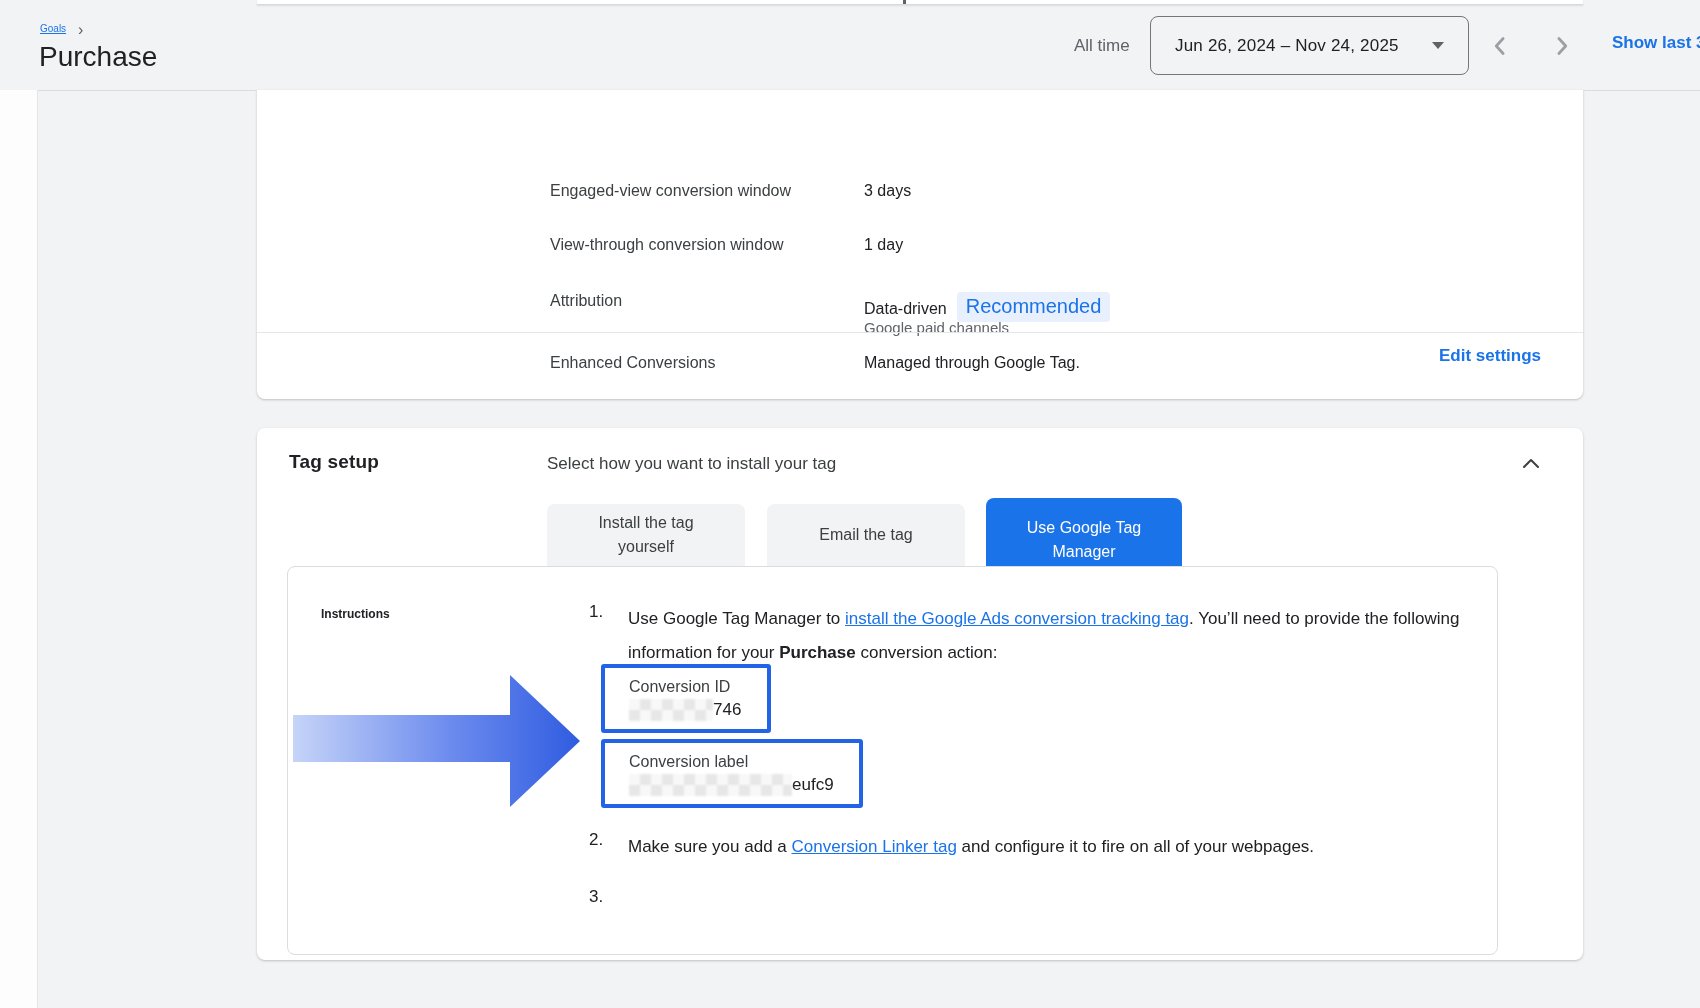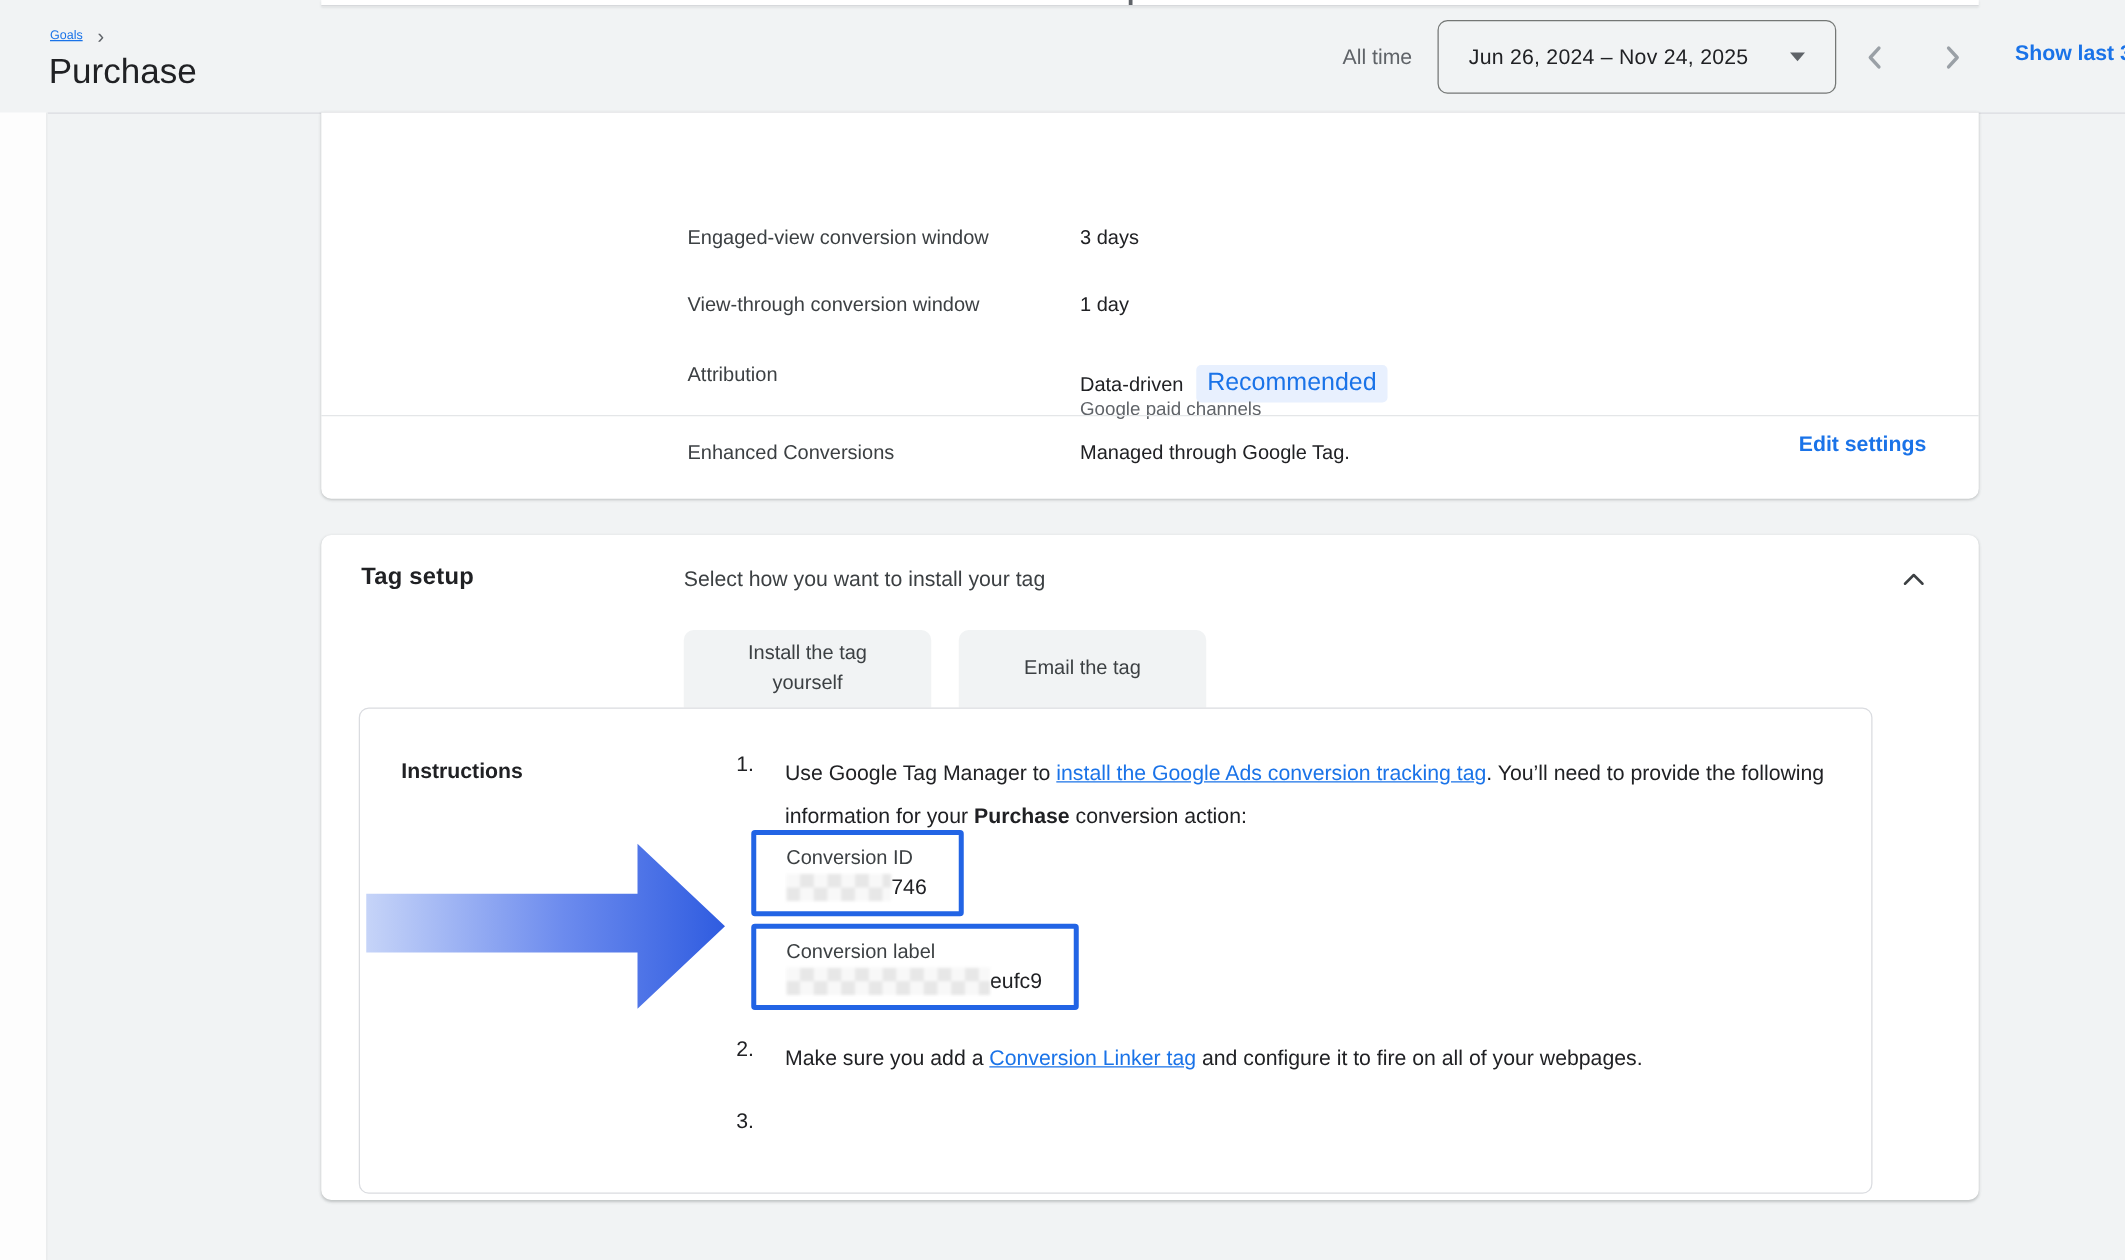"Use Google Tag" div.tab { html: none -> <div> <span>Use Google Tag</span> <span>Manager</span> </div> }
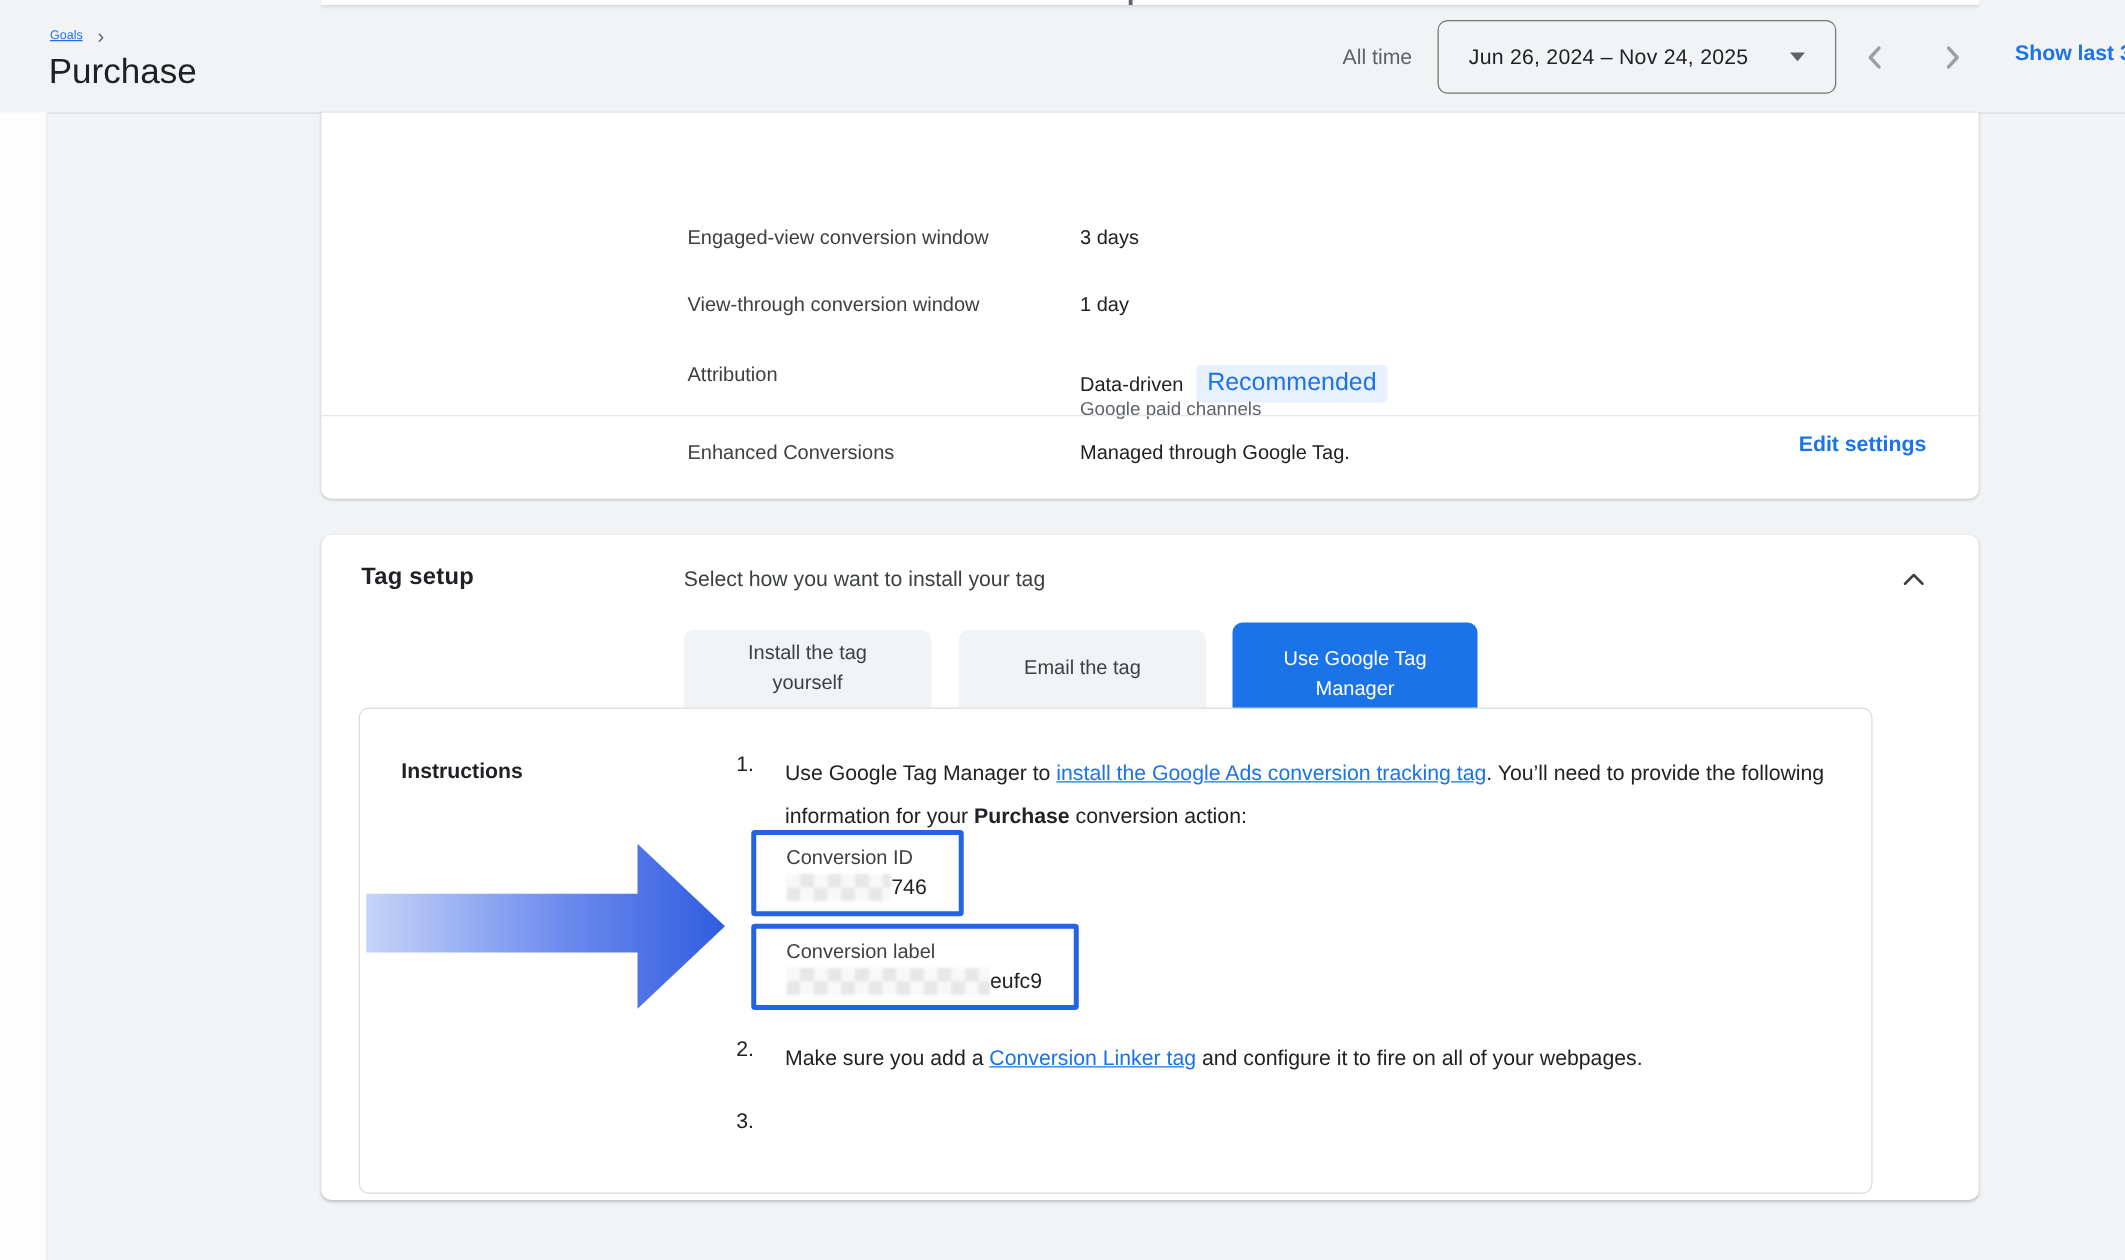"Instructions" .instructions-title { font-size: 17px -> 12px }
